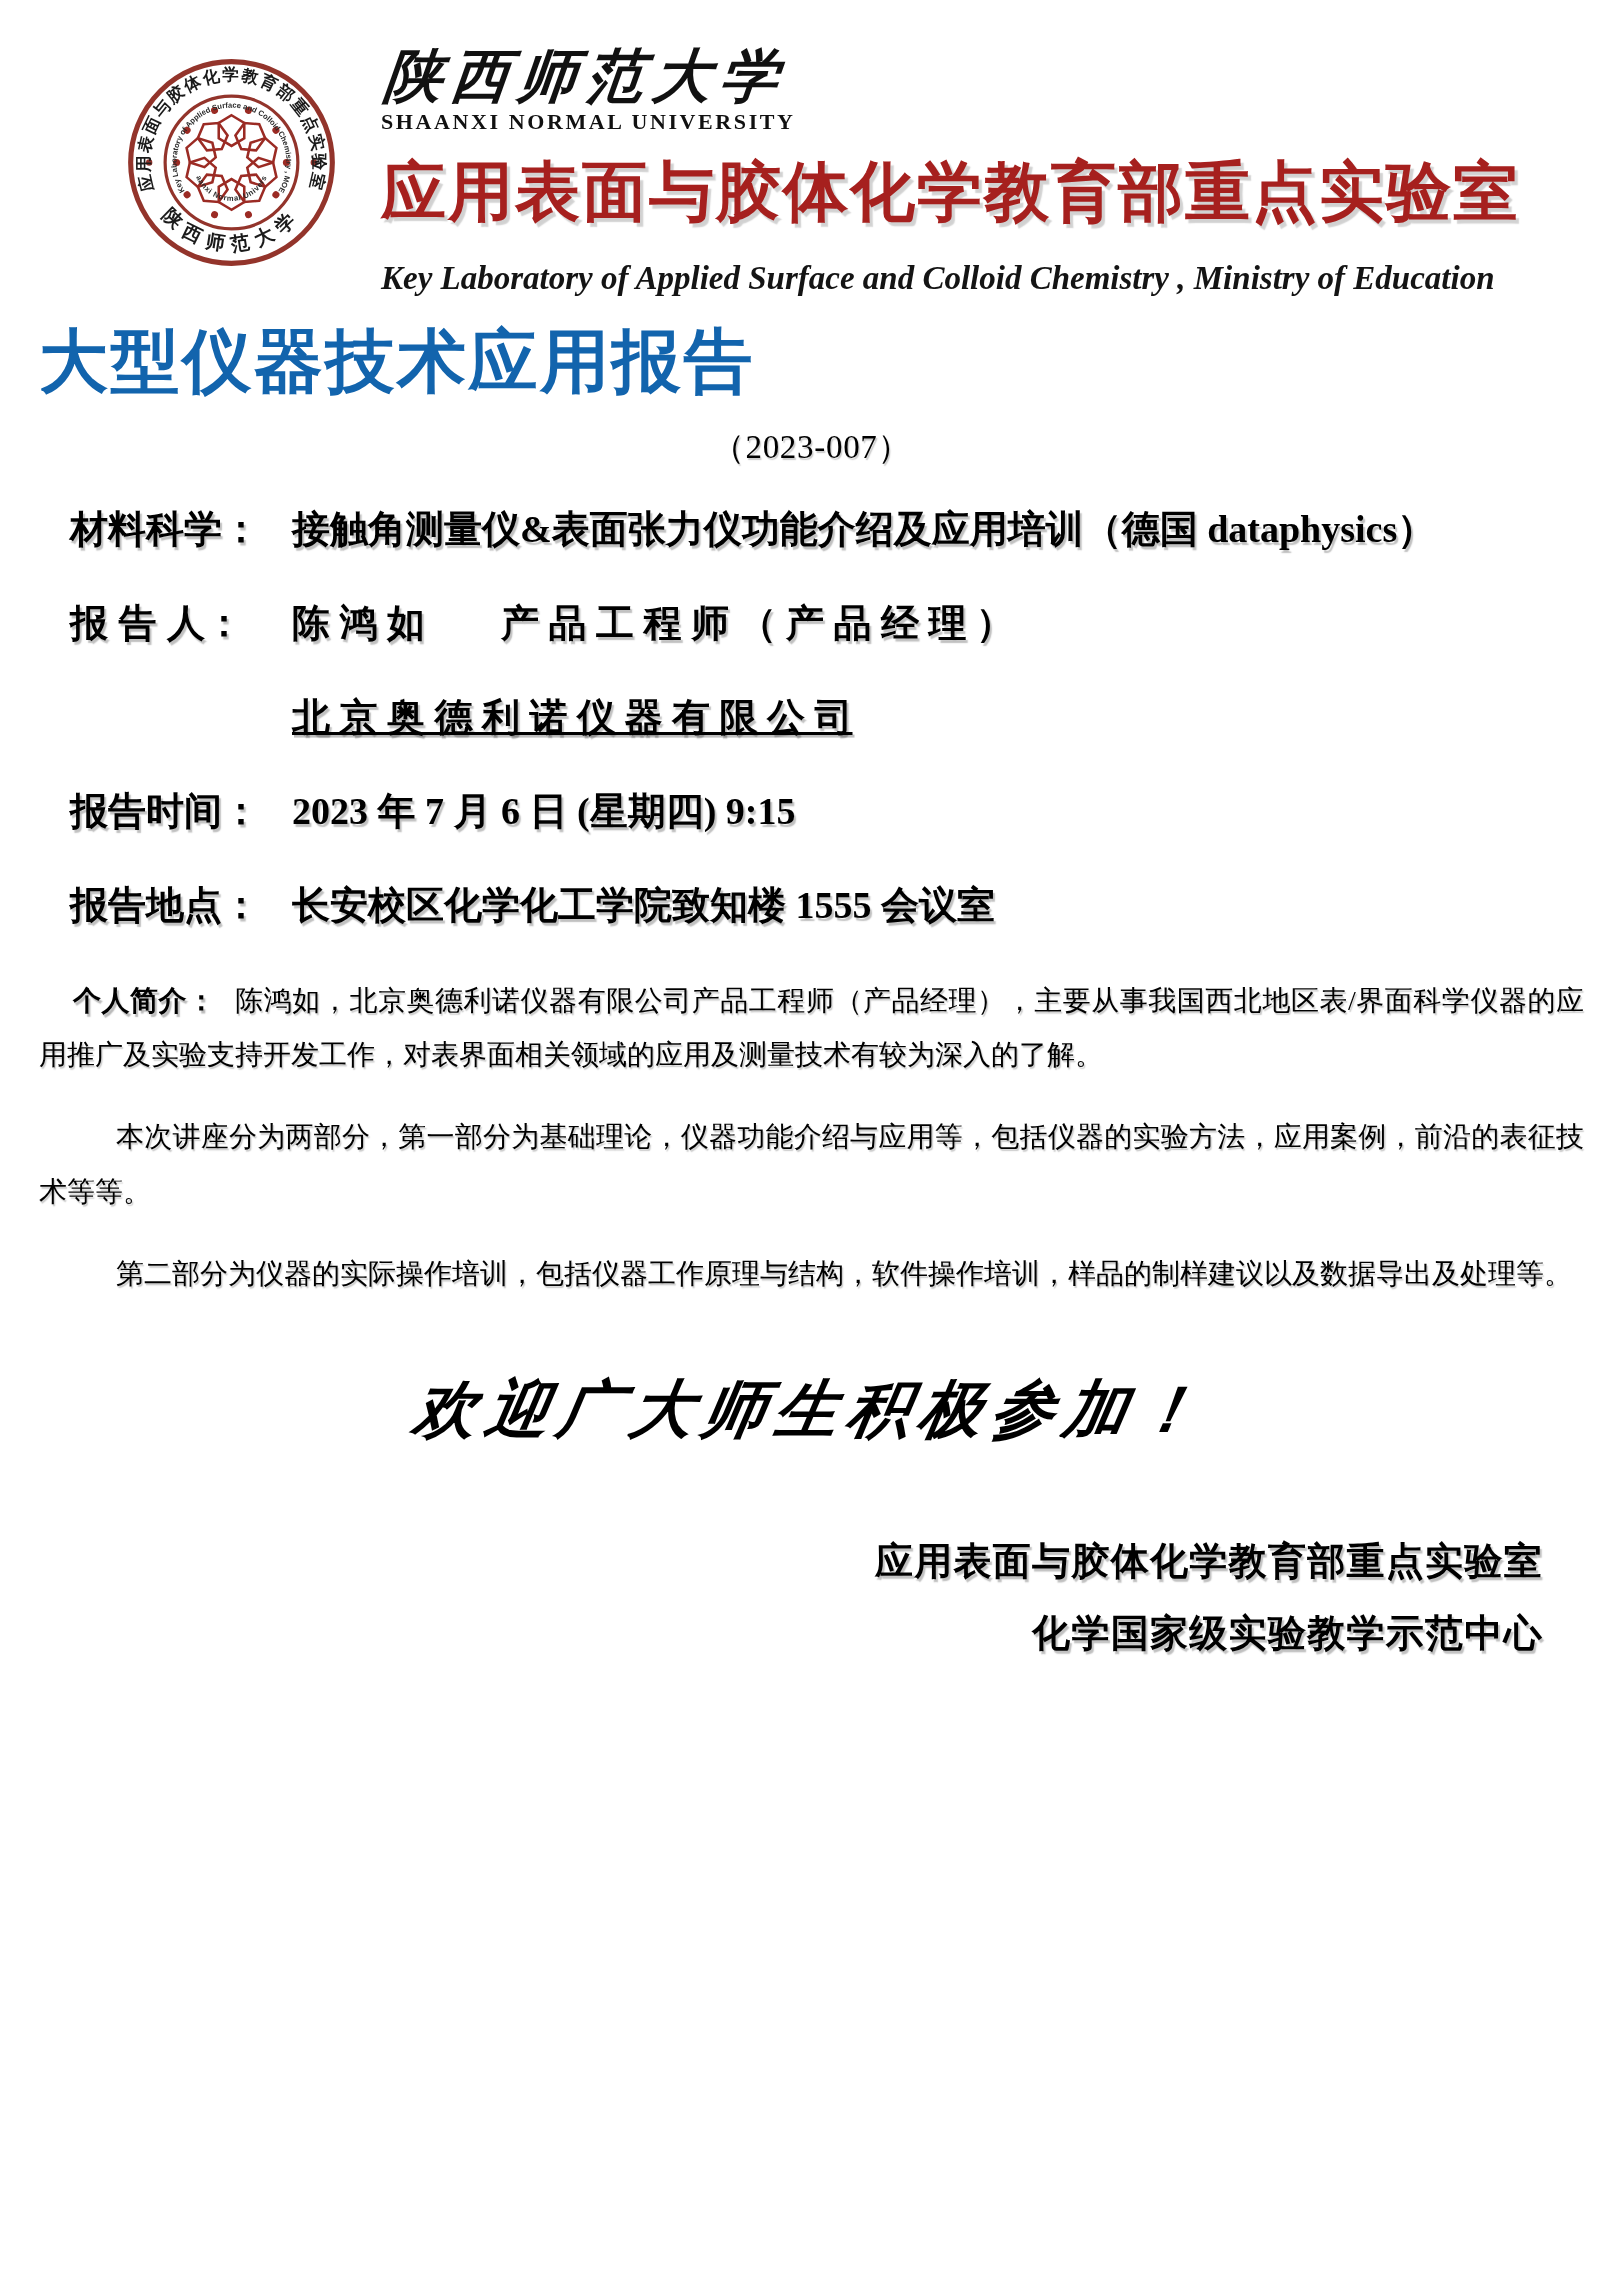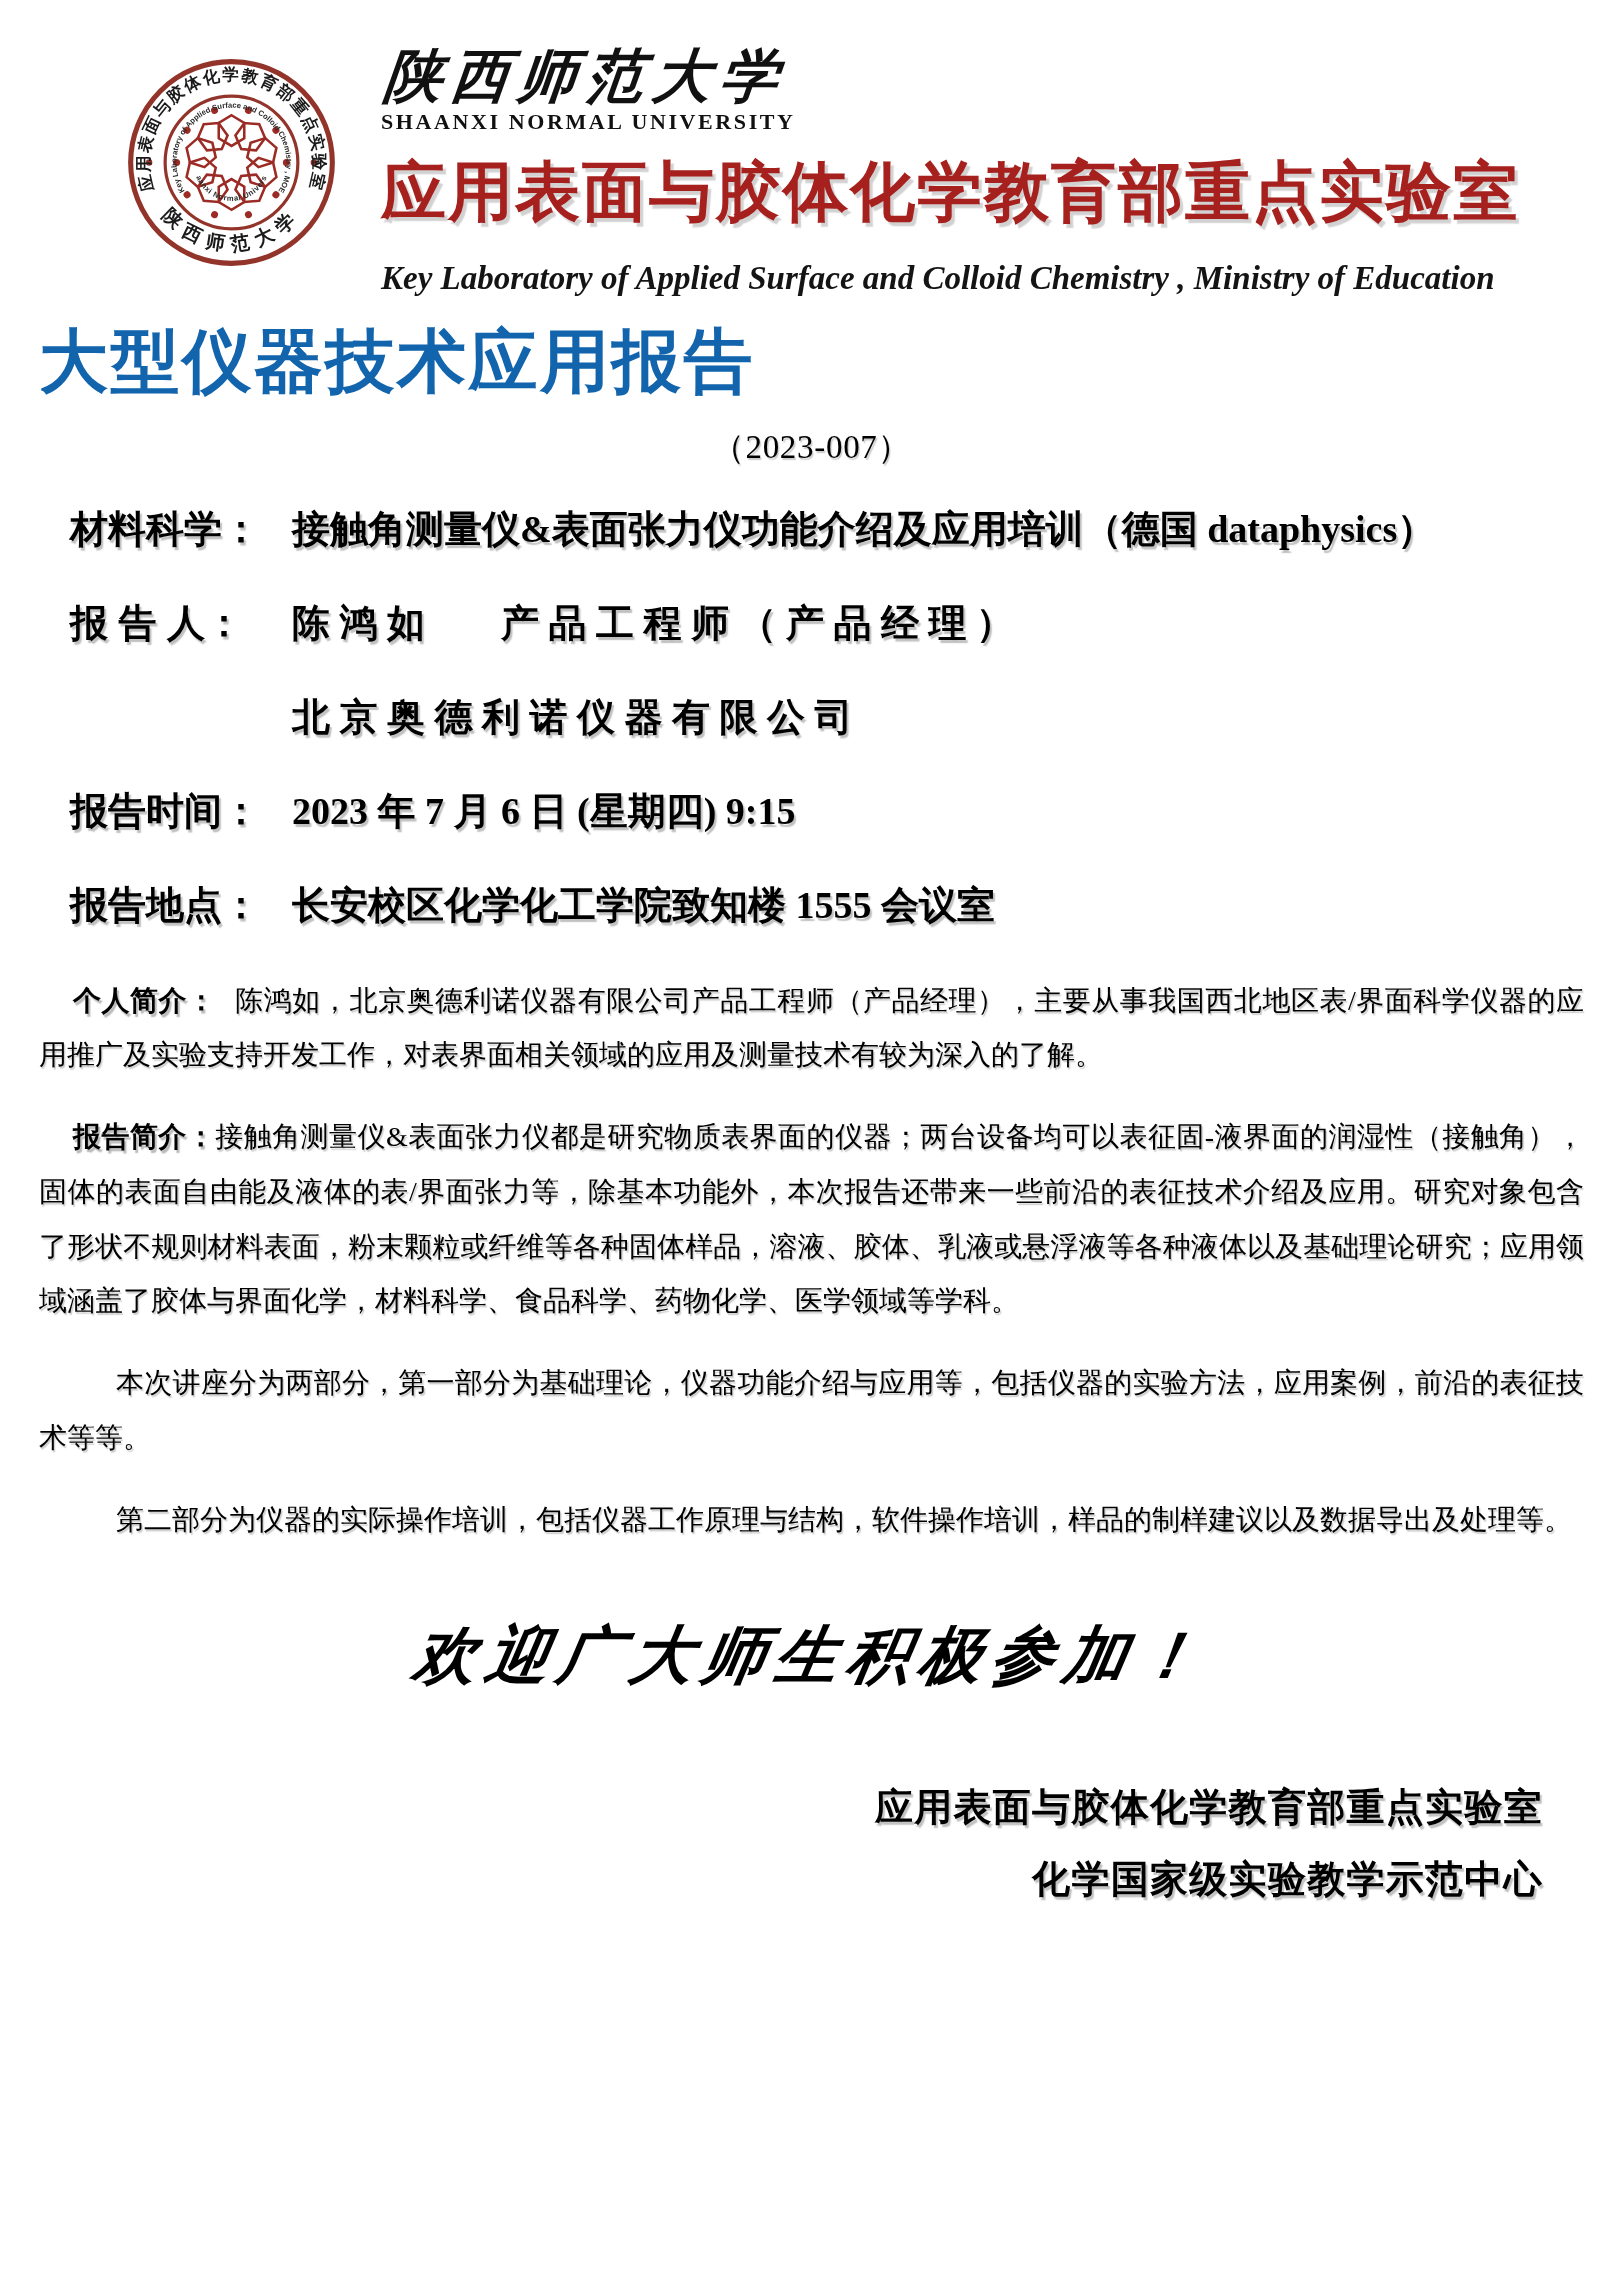"北 京 奥 德 利" .info-value-line2 { text-decoration: none -> underline }
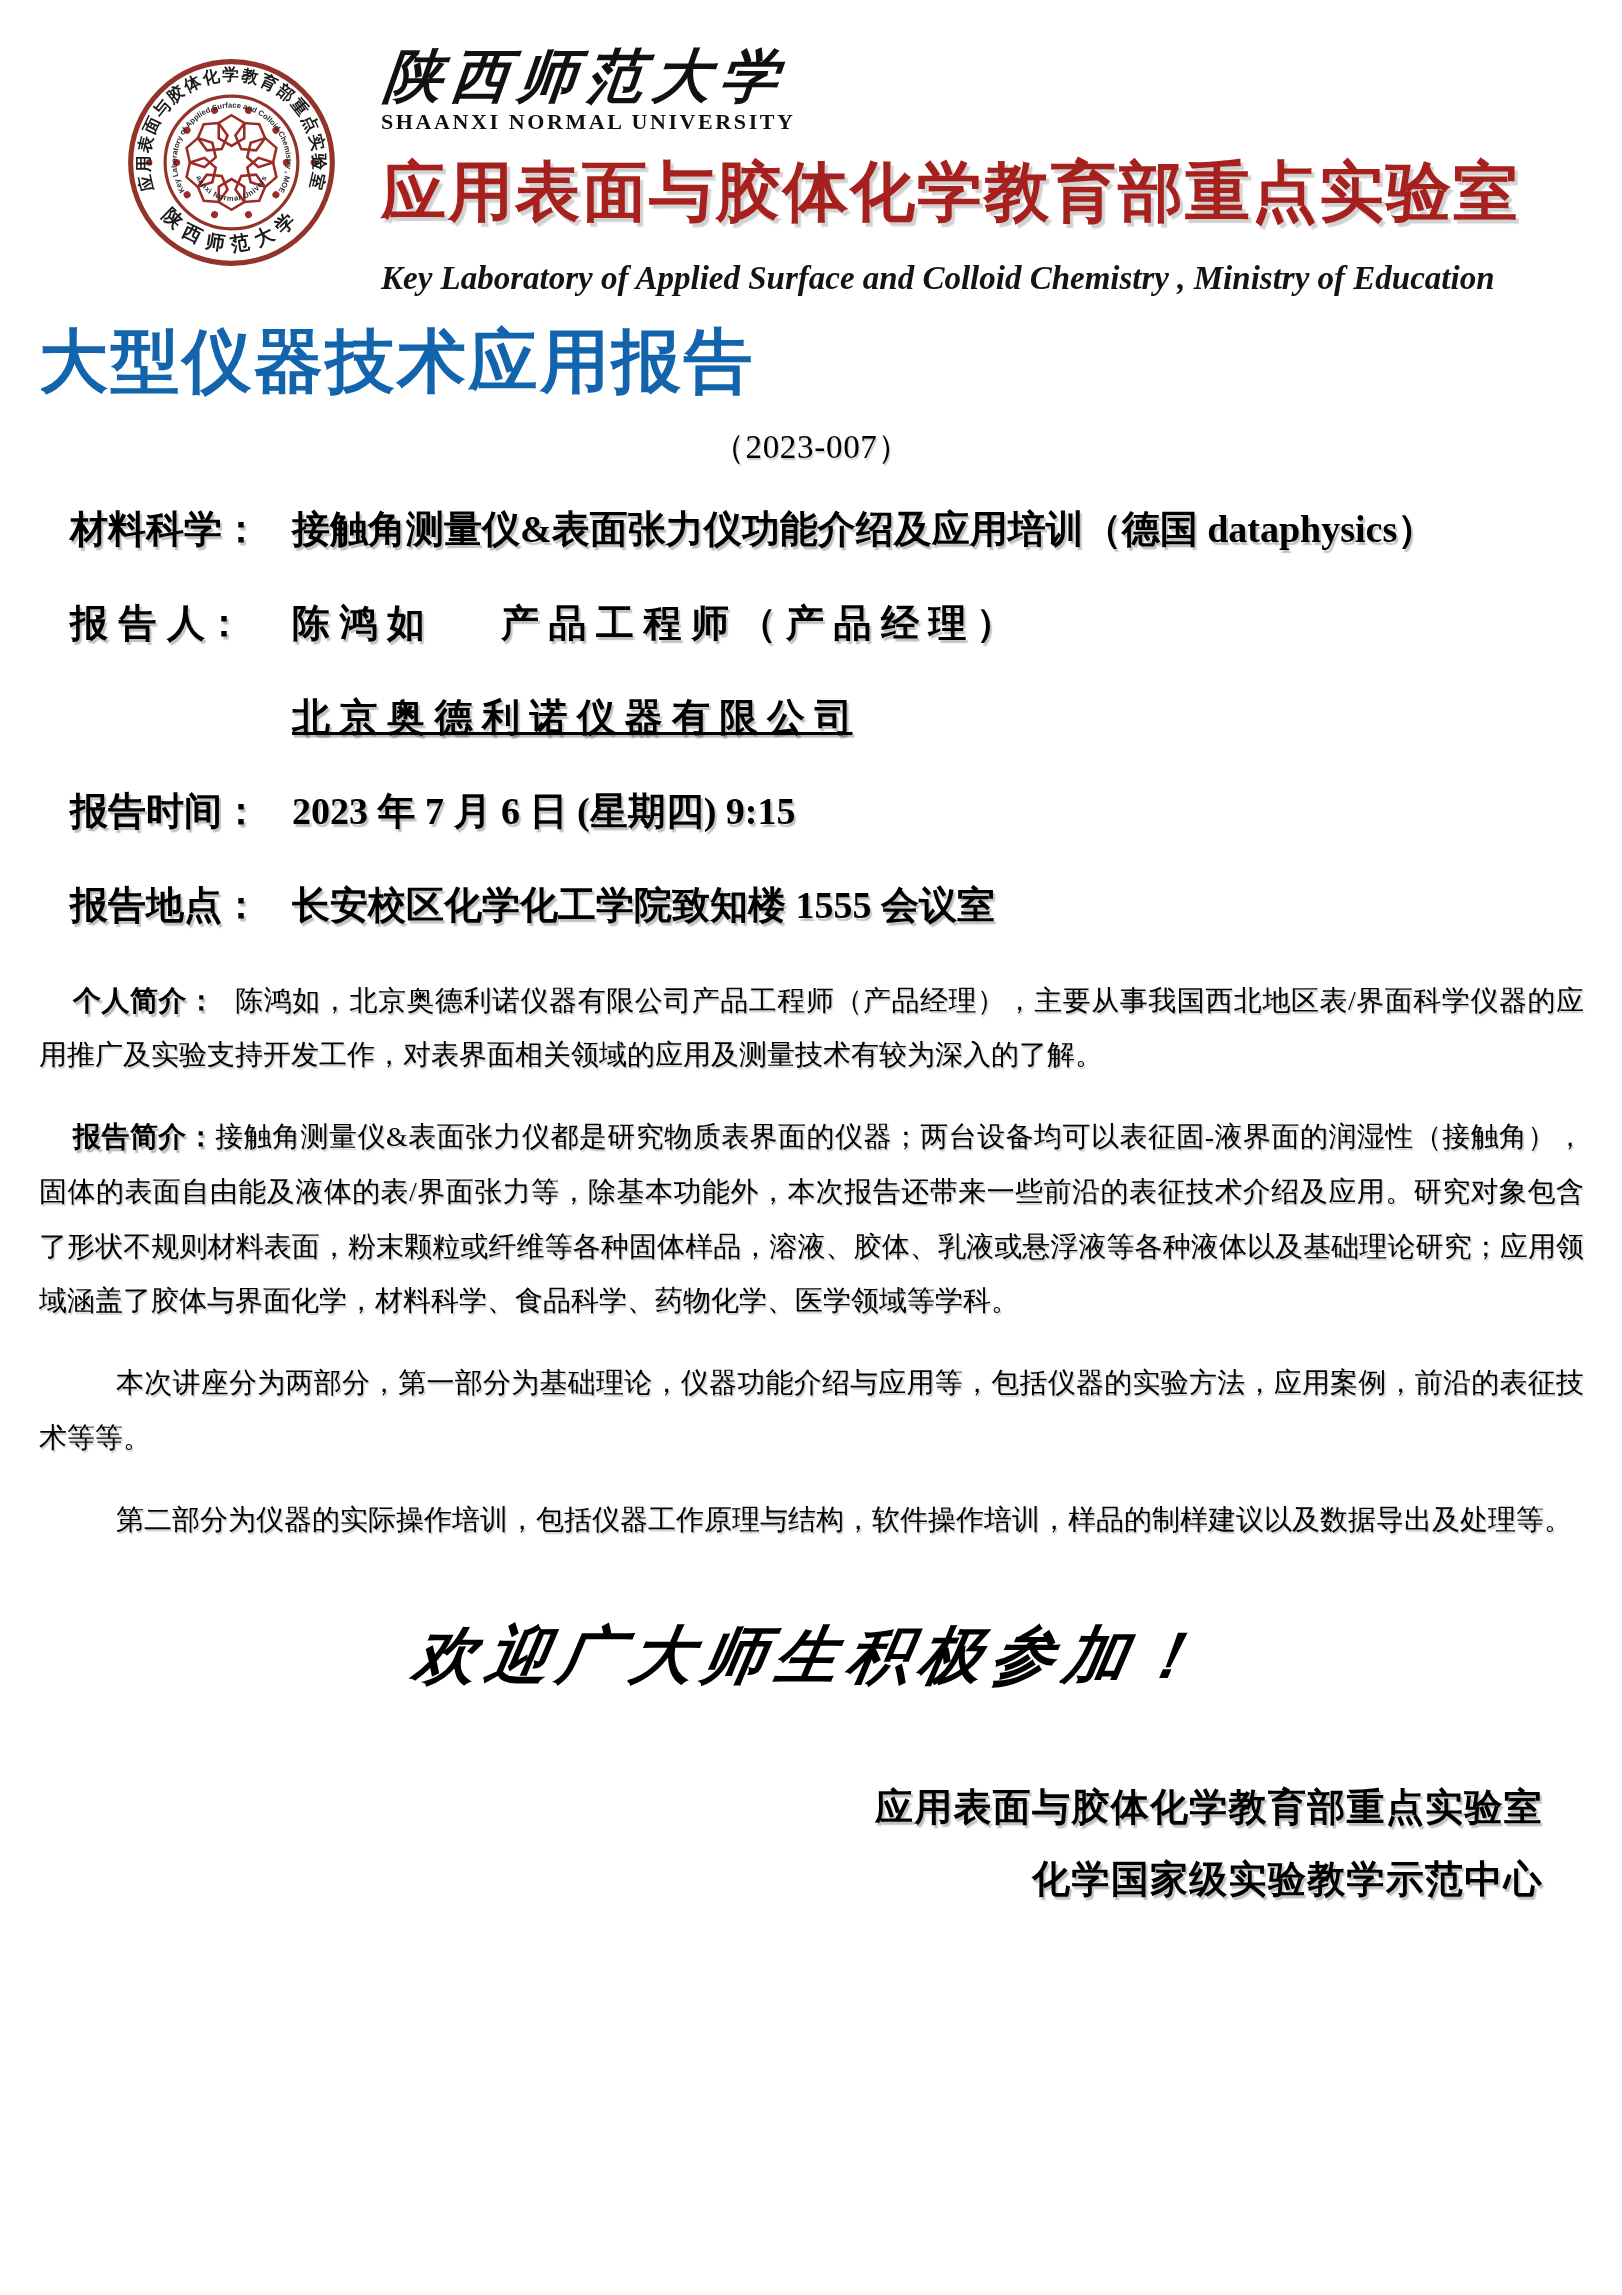"报告简介：接触角测量仪&表面张力仪都是研究物质表界面的仪器；两台设备均可以表征固" p.para { html: <p><span>报告简介：</span><span>接触角测量仪&amp;表面张力仪都是研究物质表界面的仪器；两台设备均可以表征固-液界面的润湿性（接触角），固体的表面自由能及液体的表/界面张力等，除基本功能外，本次报告还带来一些前沿的表征技术介绍及应用。研究对象包含了形状不规则材料表面，粉末颗粒或纤维等各种固体样品，溶液、胶体、乳液或悬浮液等各种液体以及基础理论研究；应用领域涵盖了胶体与界面化学，材料科学、食品科学、药物化学、医学领域等学科。</span></p> -> none }
